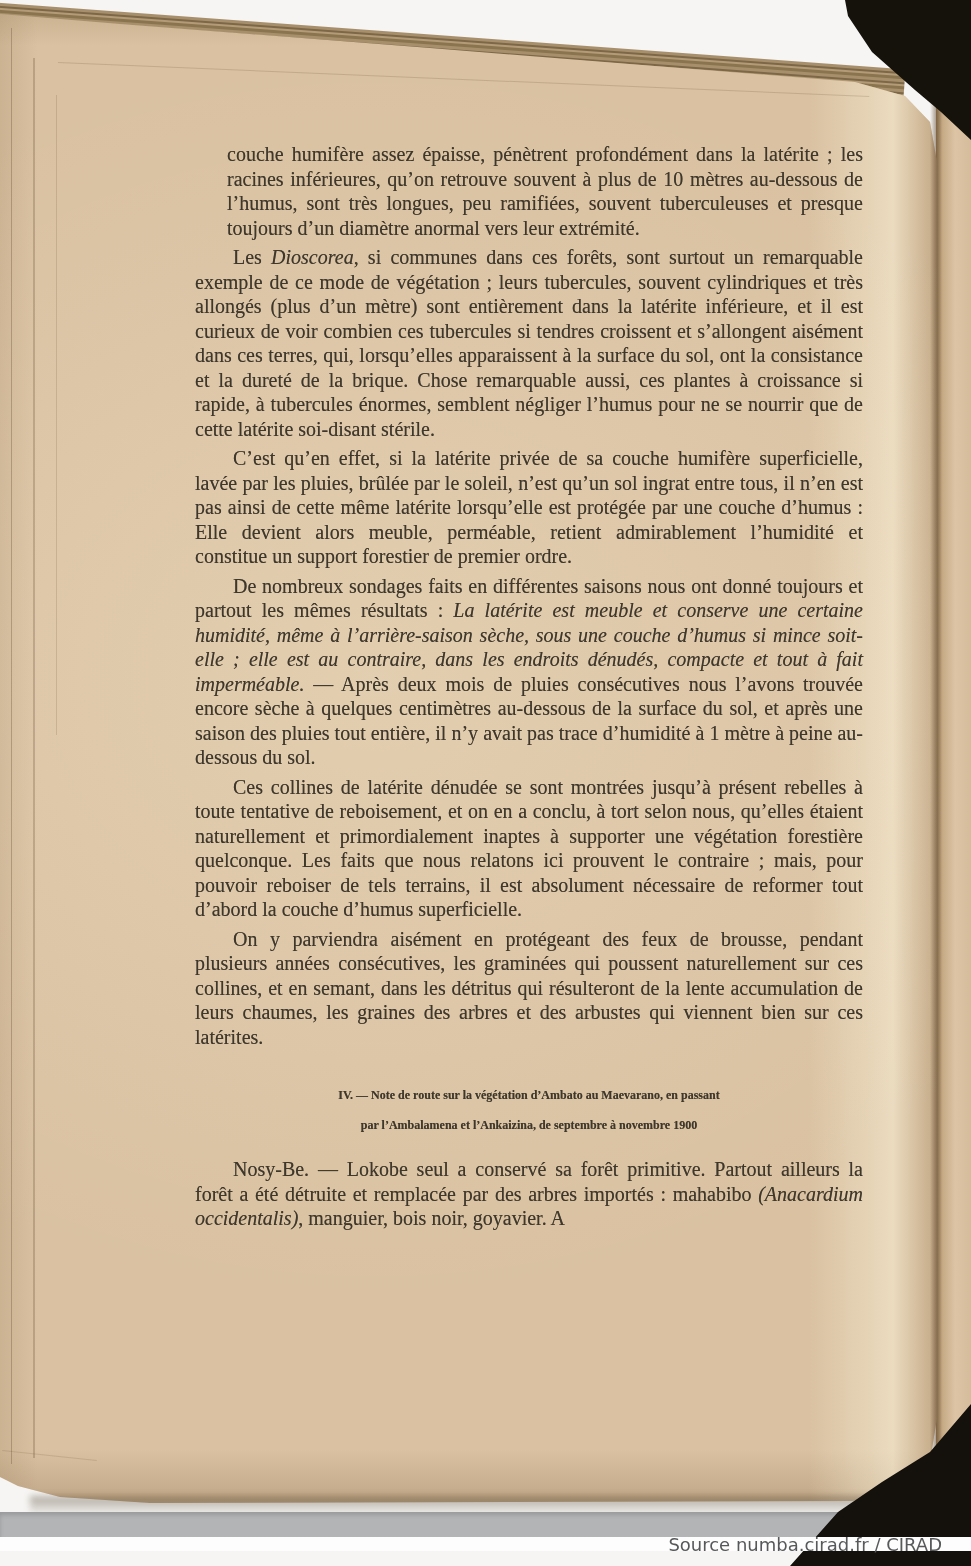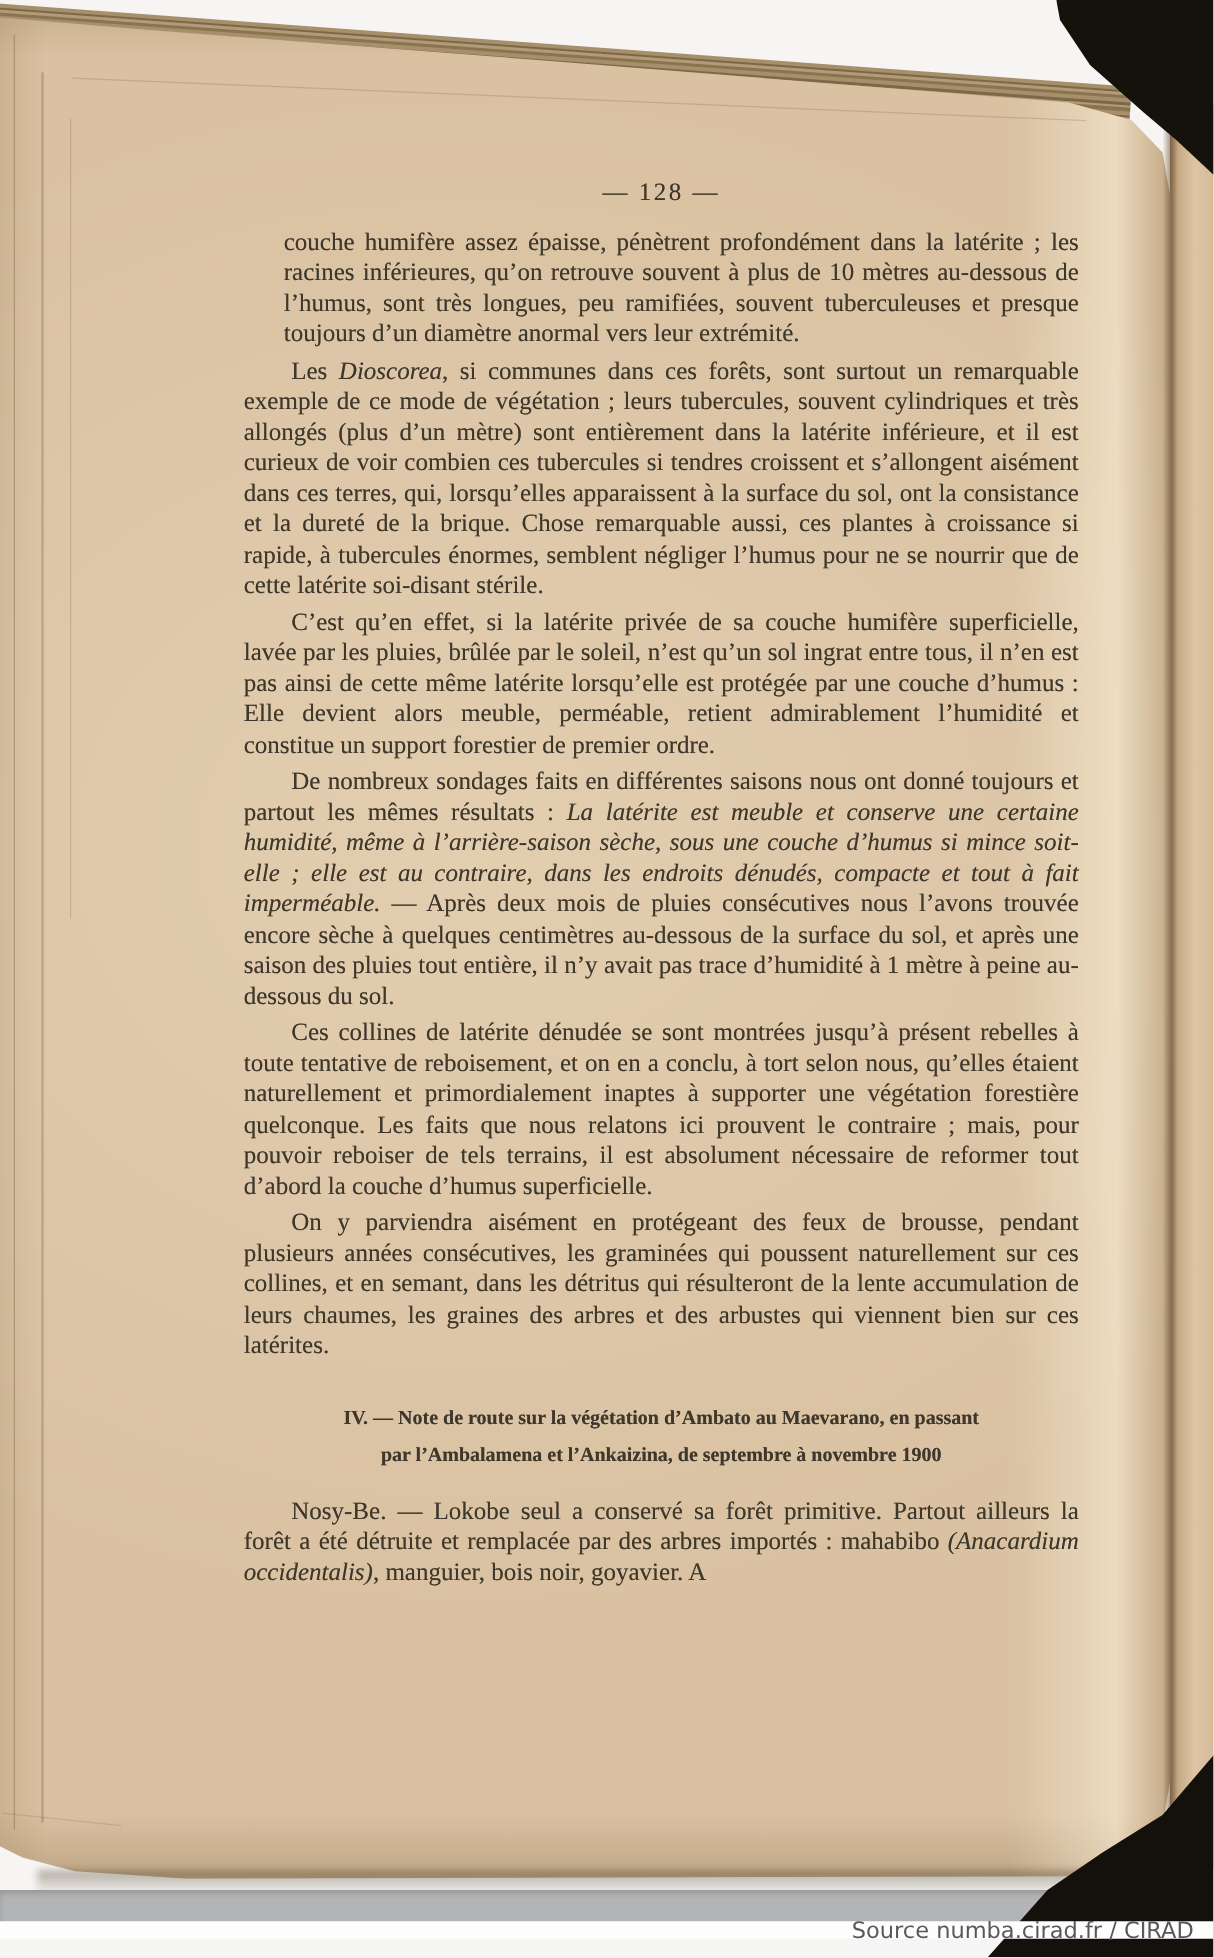"— 128 —" div.page-number { html: <div>— 128 —</div> -> none }
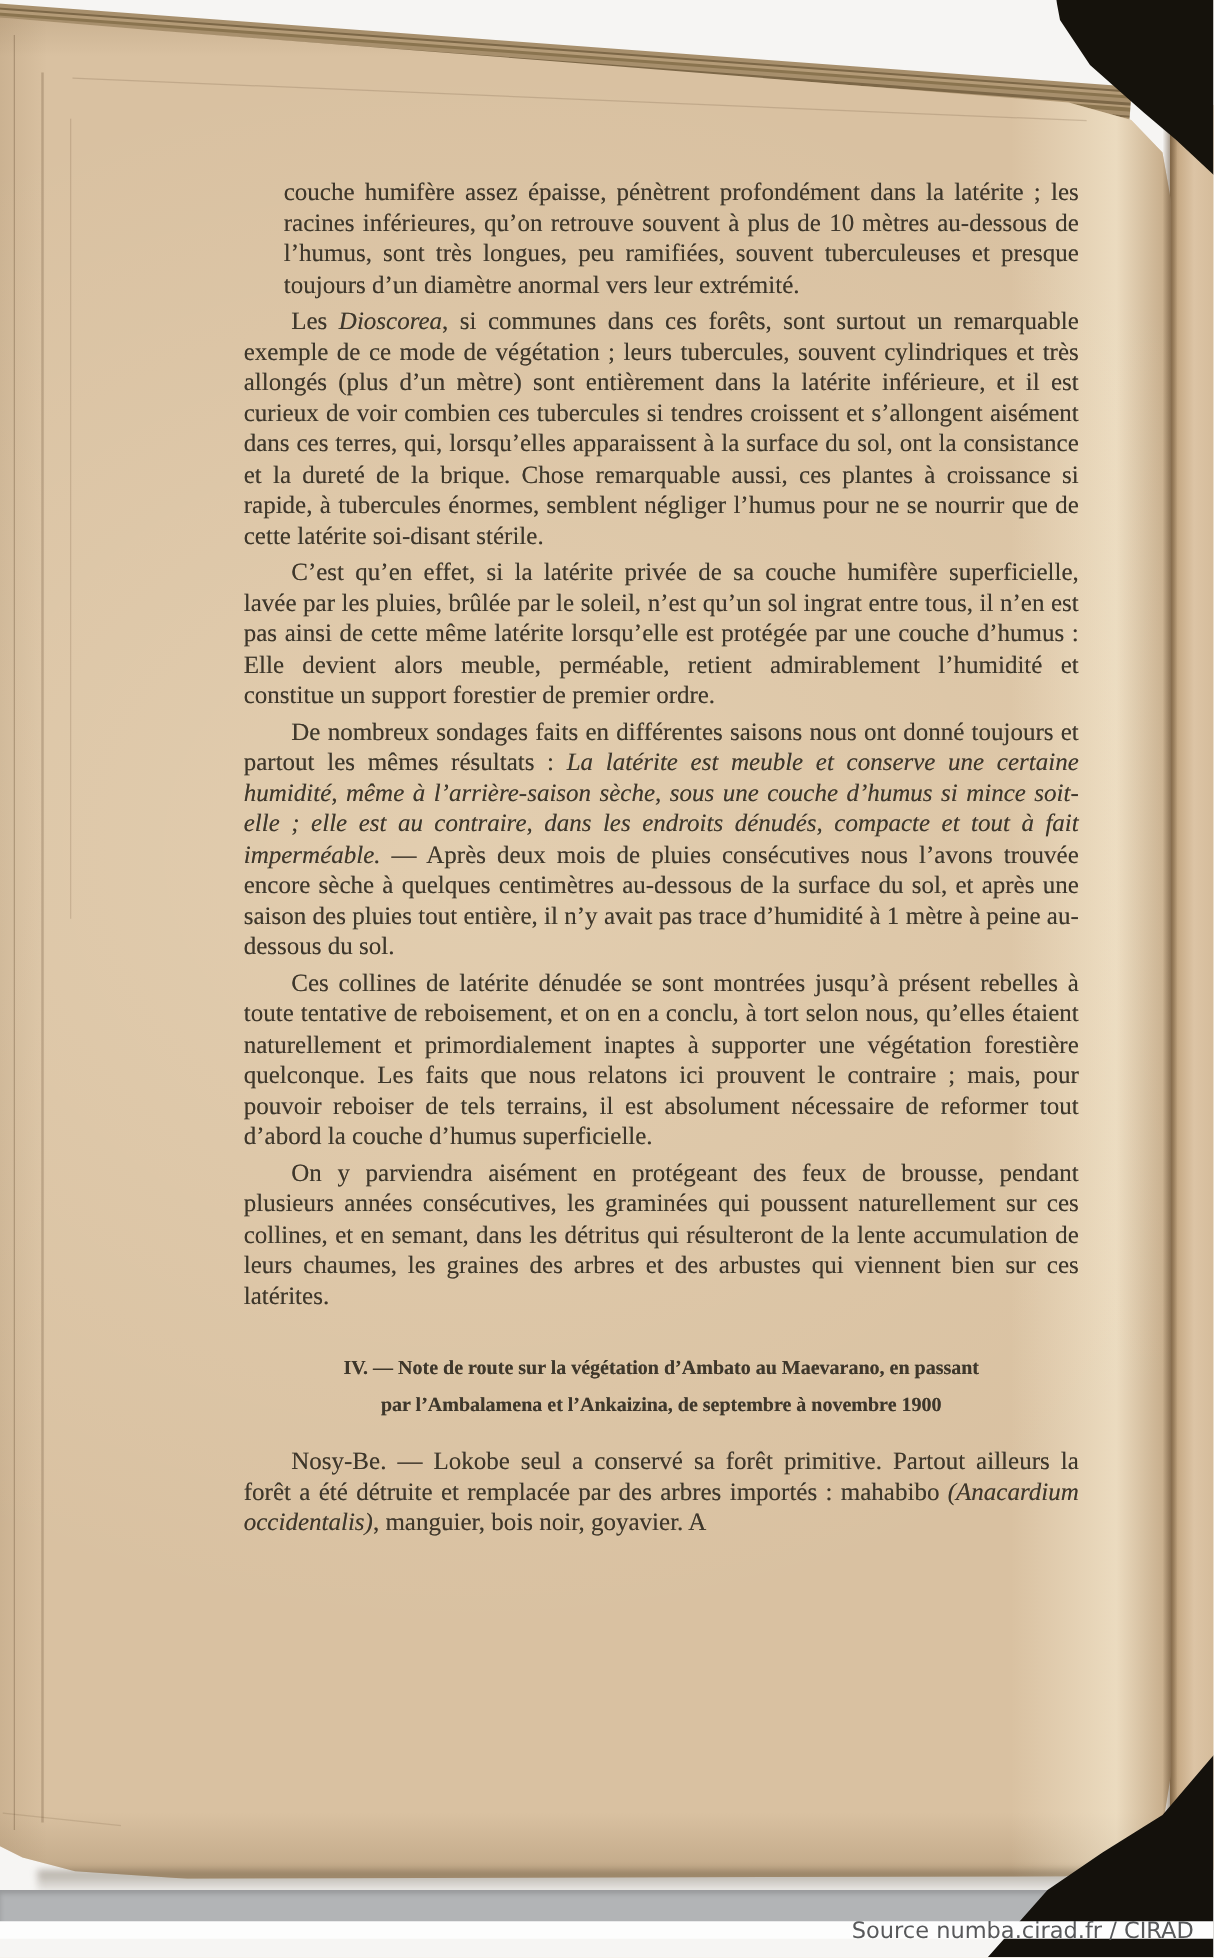"IV. — Note de route" .section-heading { font-size: 16px -> 12px }
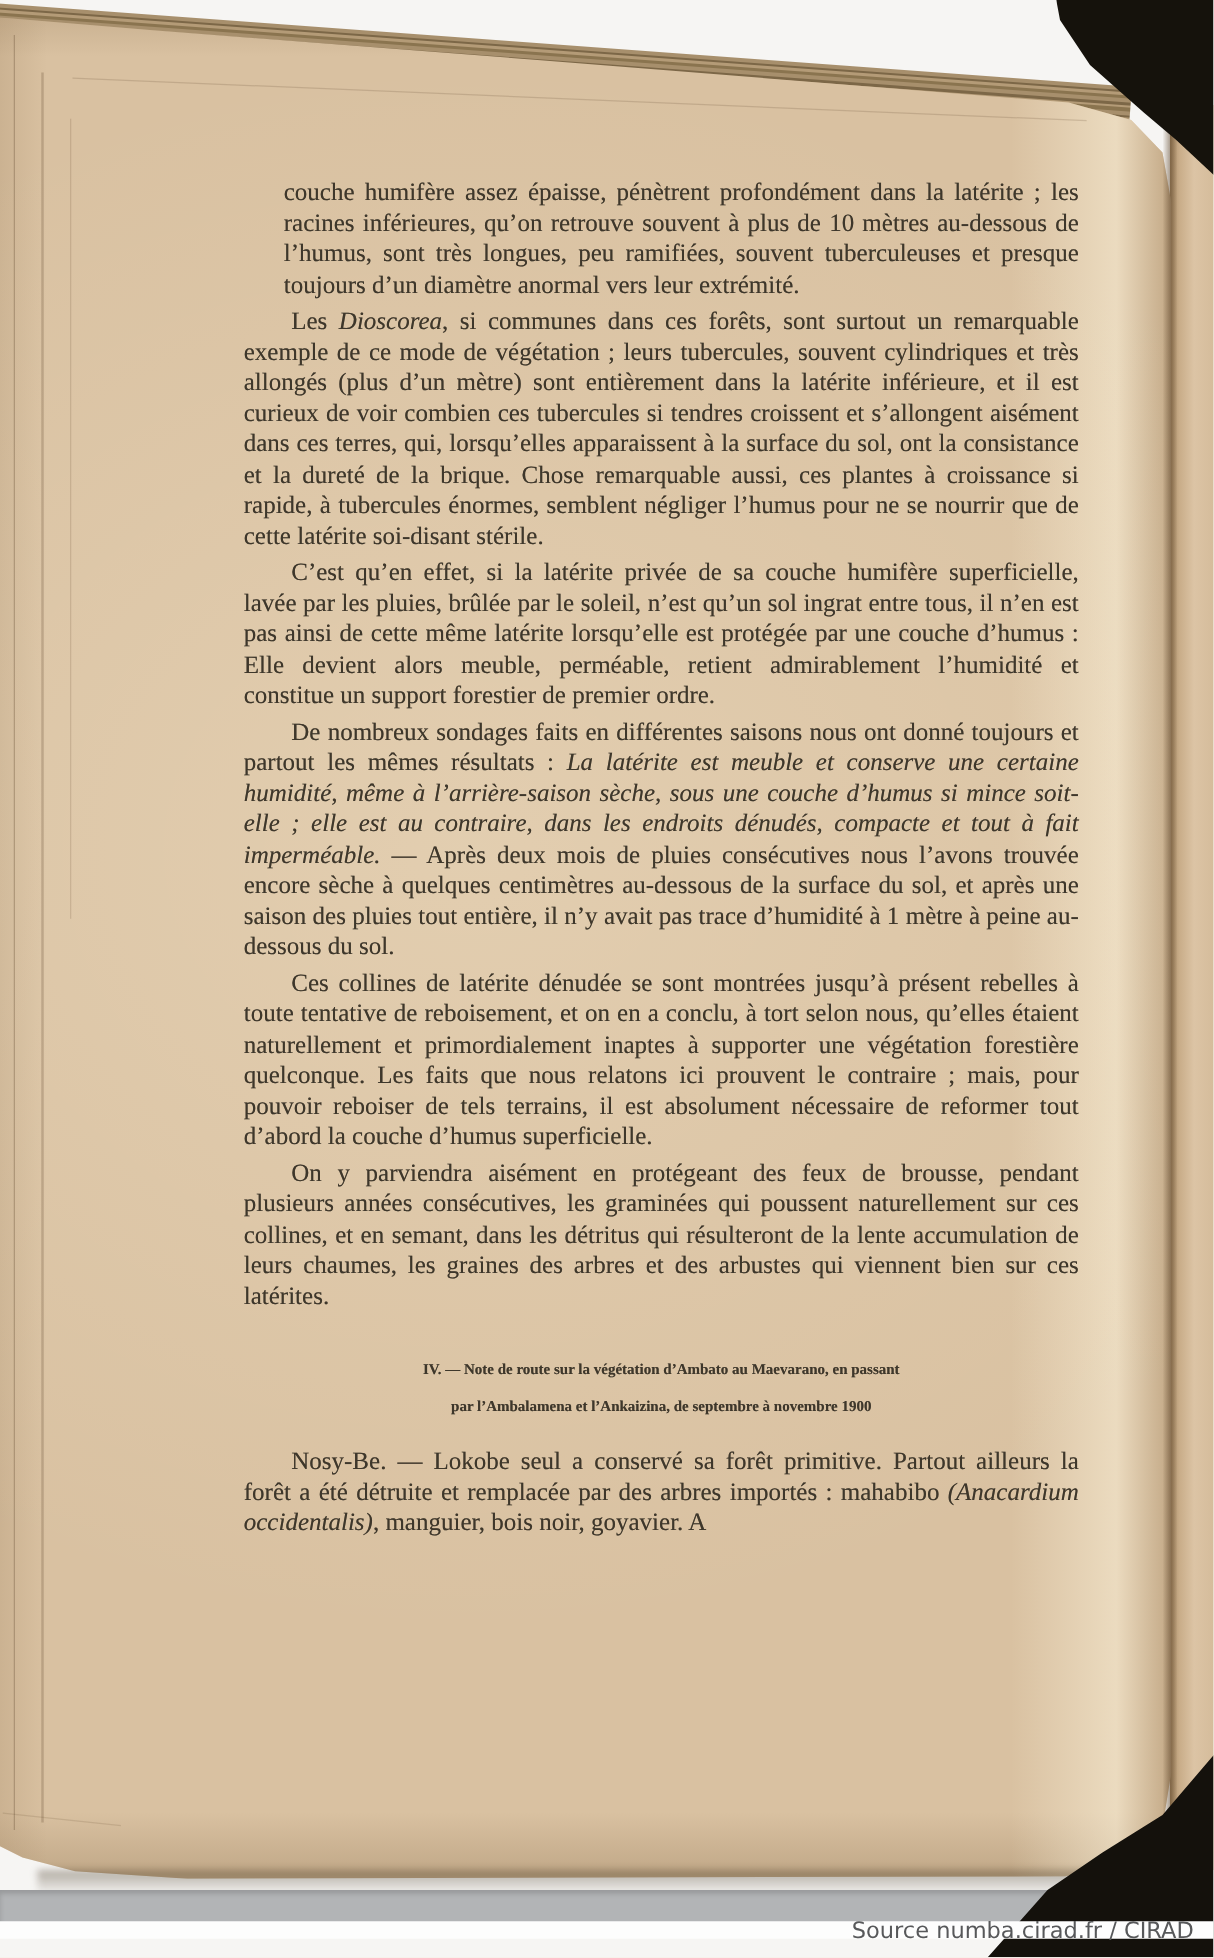"Source numba.cirad.fr / CIRAD" .footer-band { padding-right: 16px -> 29px }
